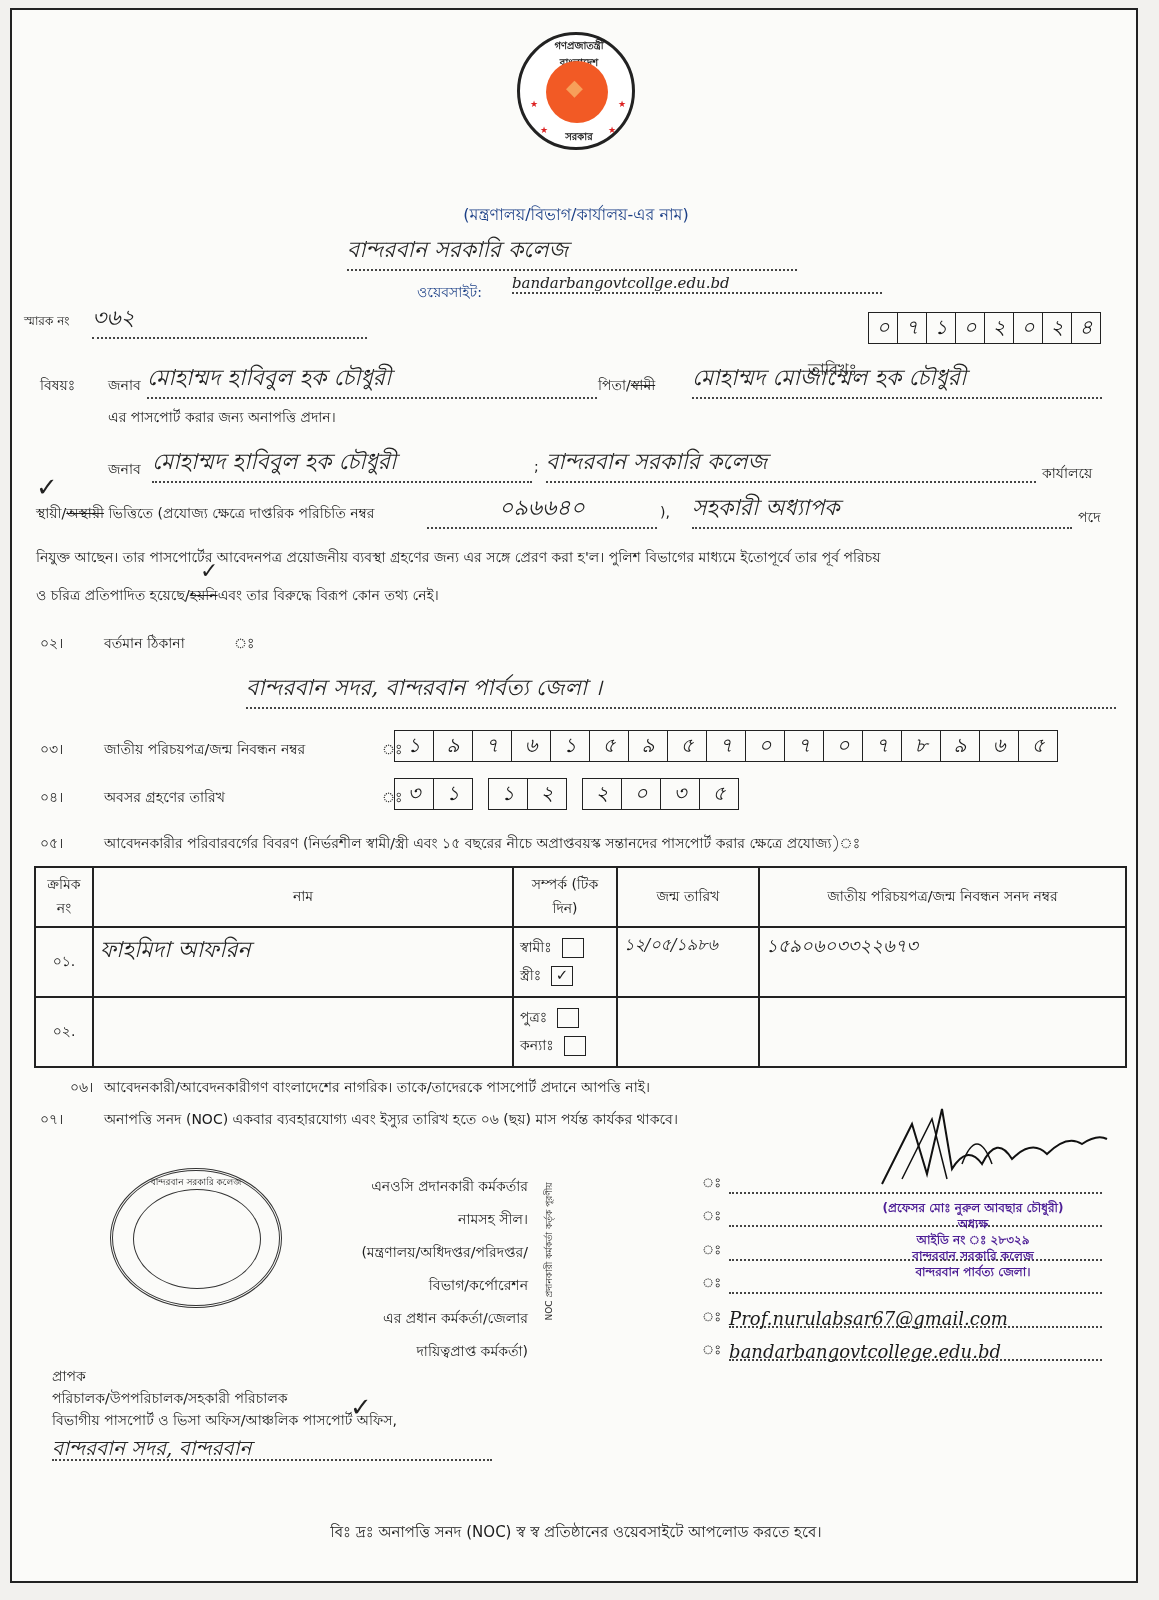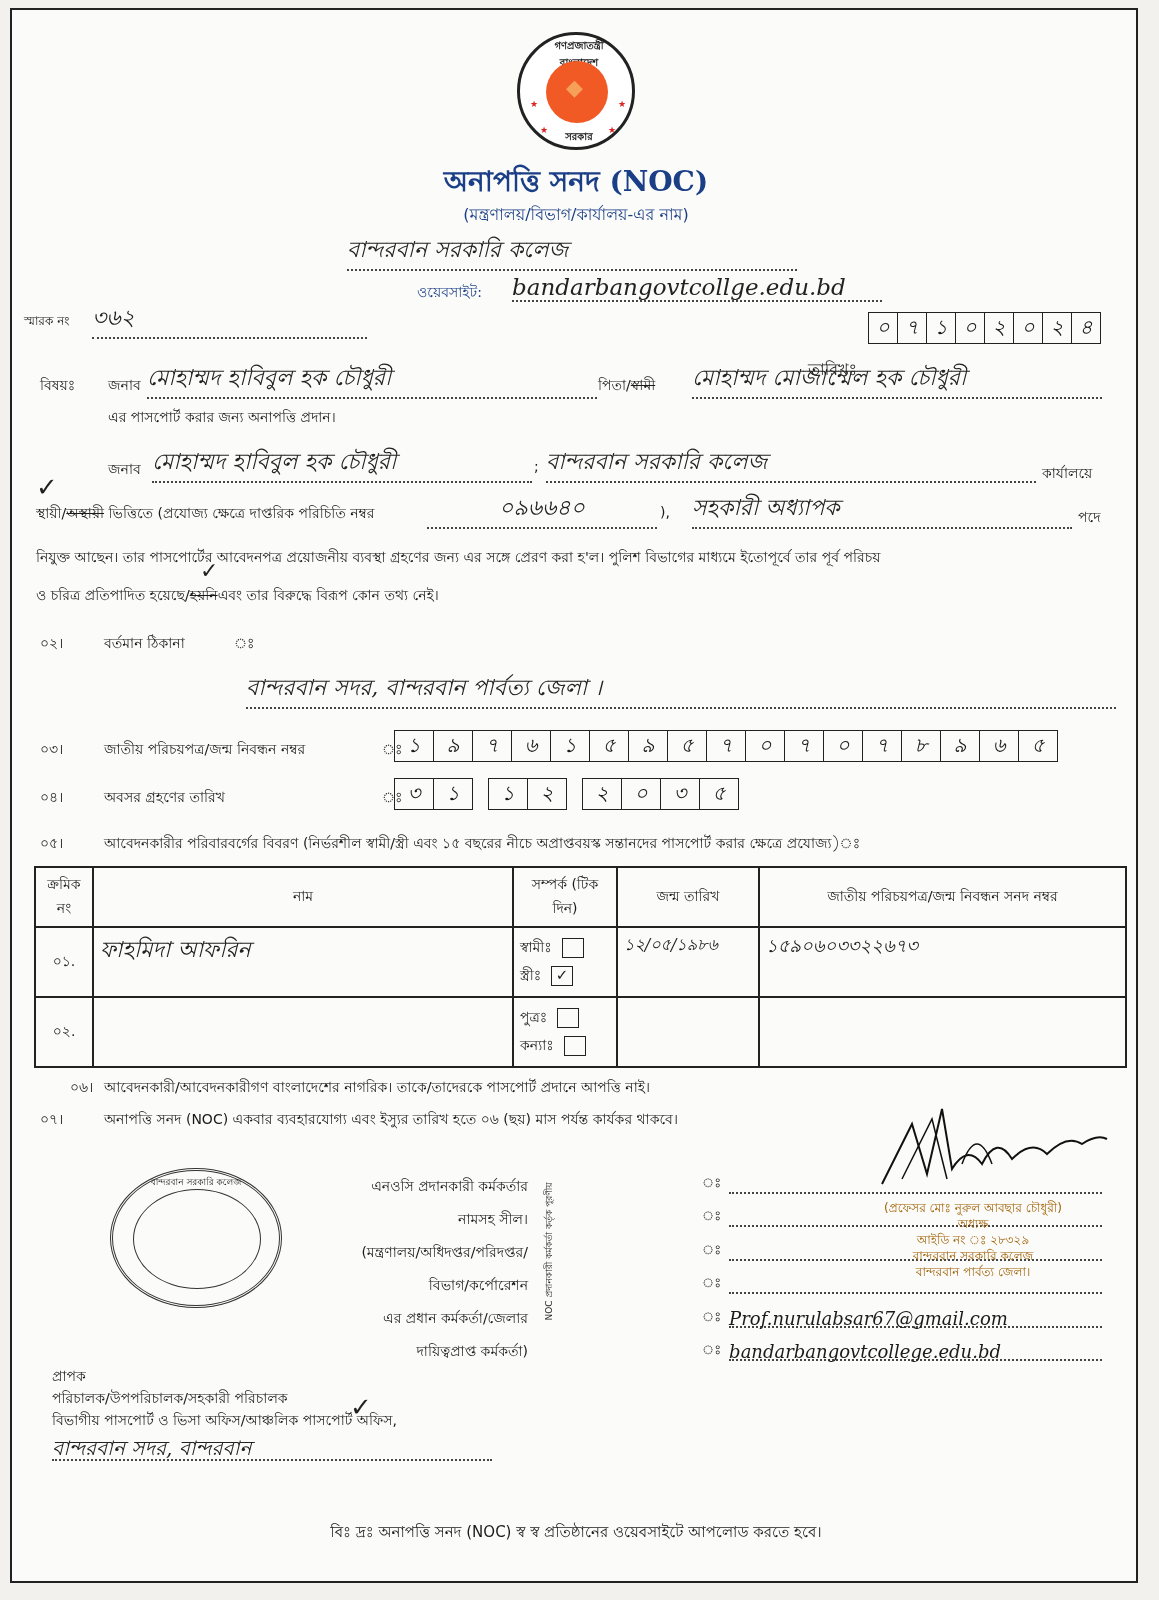"অনাপত্তি সনদ (NOC)" div.abs { html: <div>অনাপত্তি সনদ (NOC)</div> -> none }
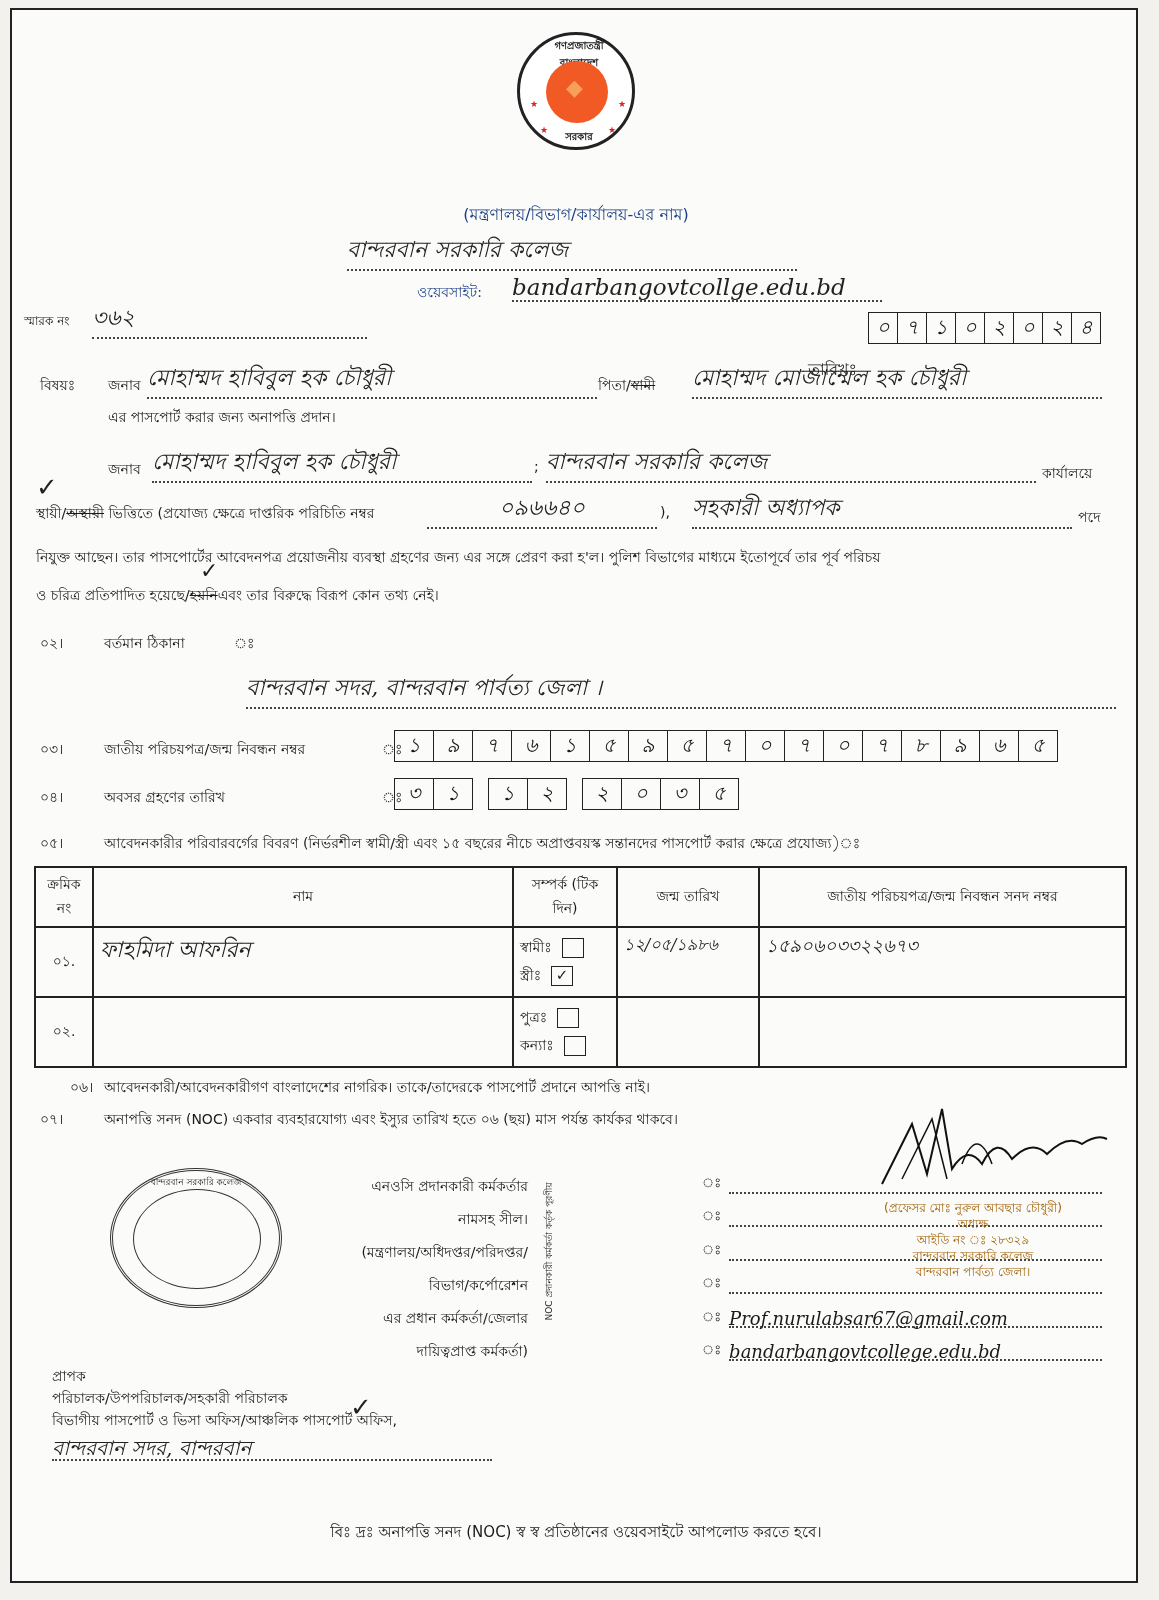"bandarbangovtcollge.edu.bd" .website-val { font-size: 23px -> 15px }
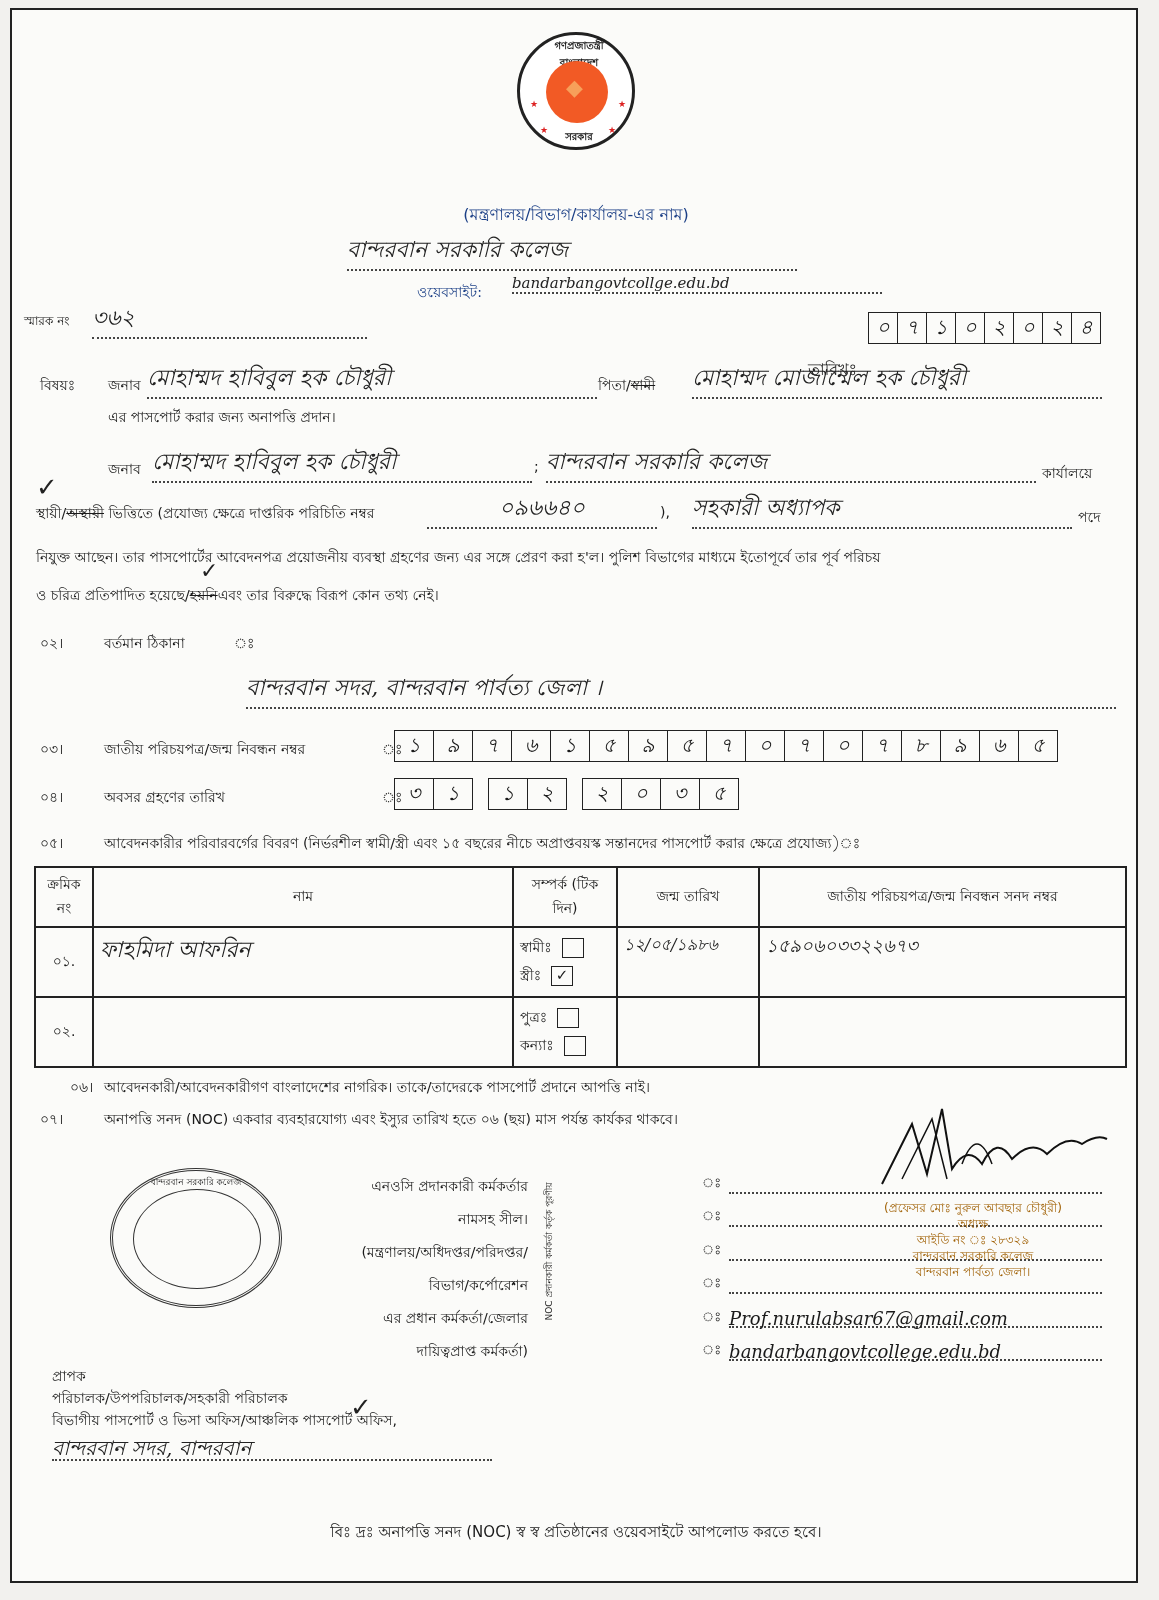"(প্রফেসর মোঃ নুরুল আবছার চৌধুরী)" .stamp { color: #a16207 -> #4c1d95; font-weight: normal -> bold }
